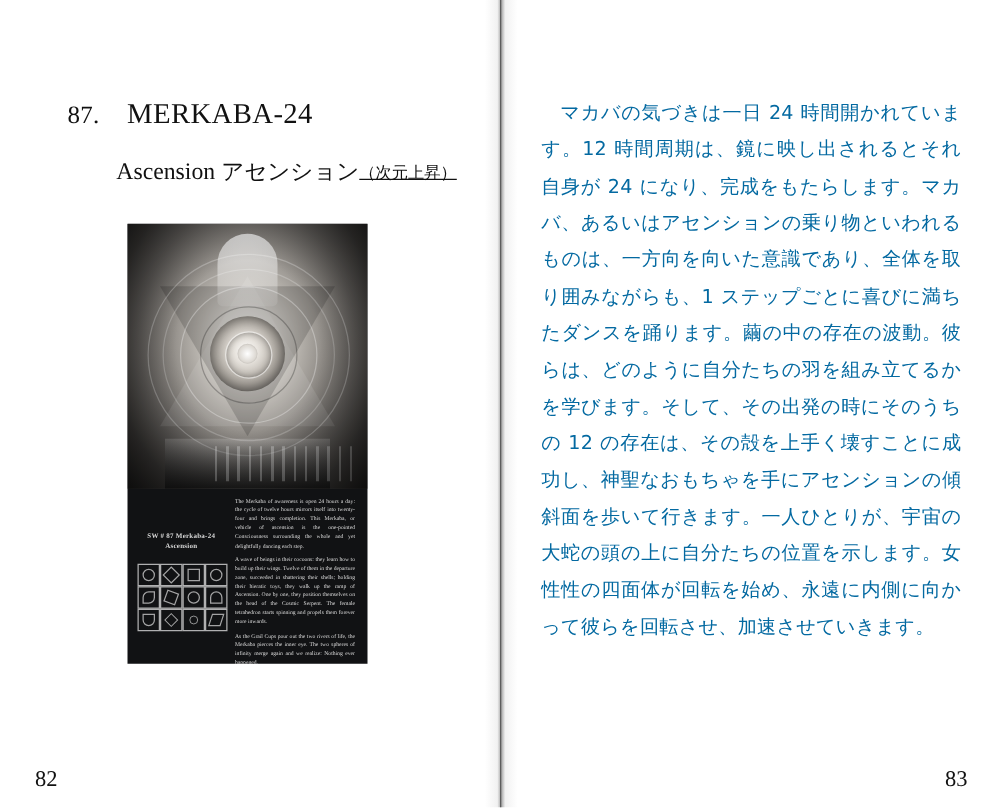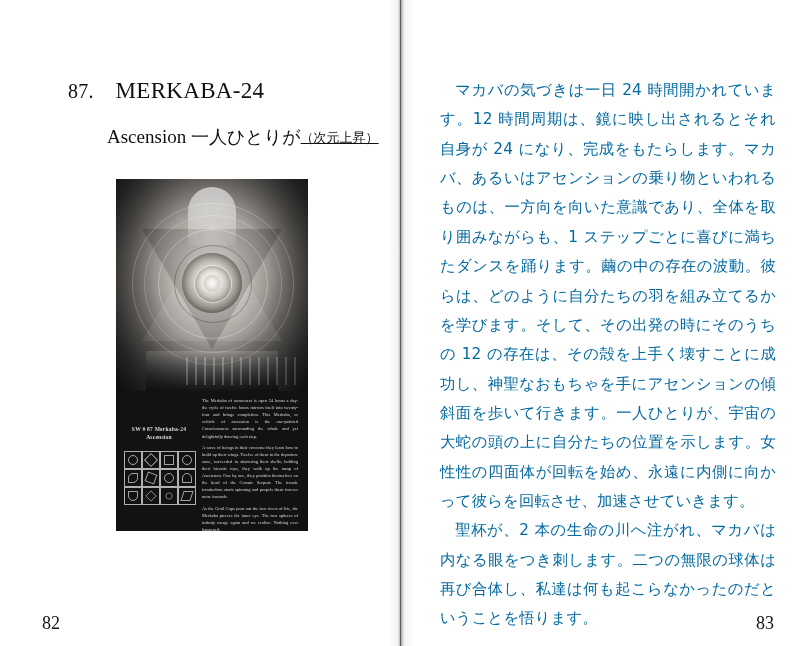"87." .spread { padding-left: 14px -> none }
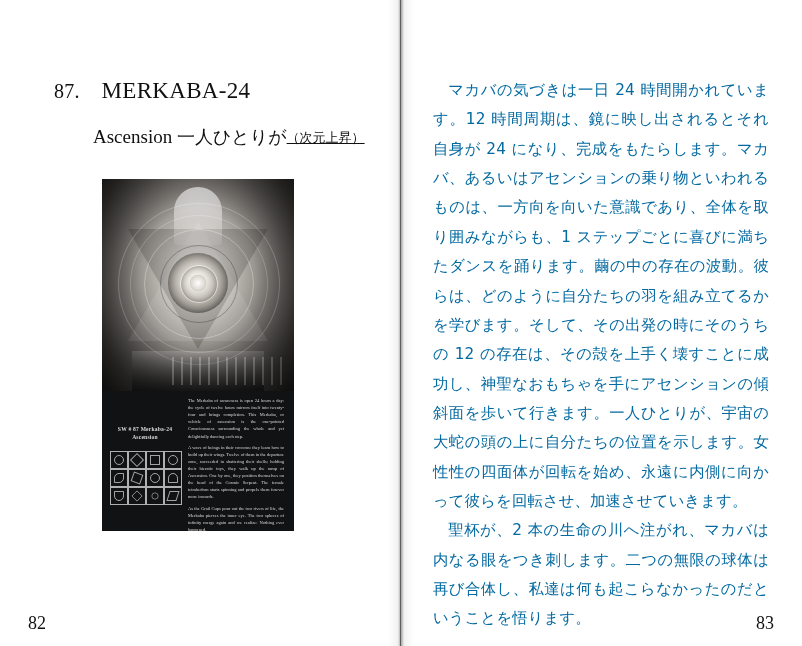"一人ひとりが" span.jp { text: 一人ひとりが -> アセンション }
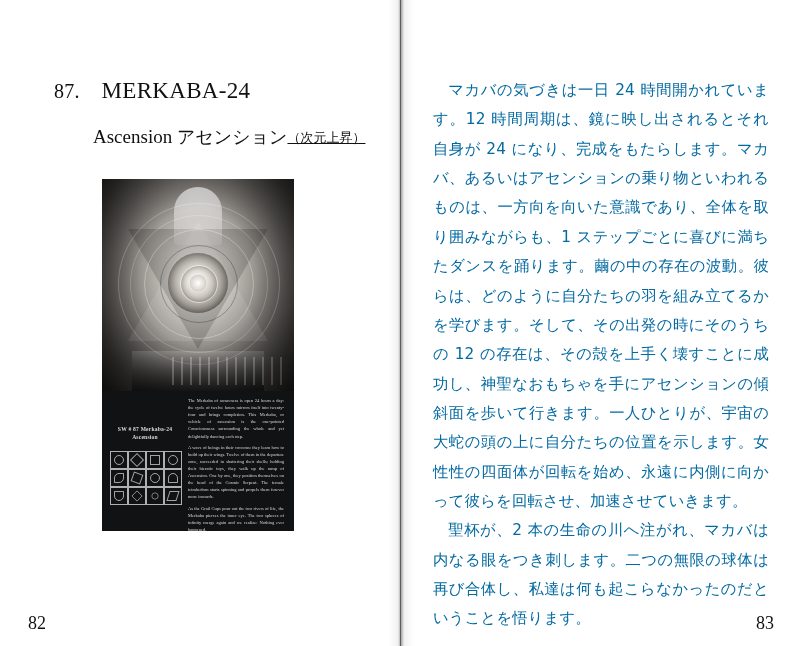"聖杯が、2" p { html: <p>聖杯が、2 本の生命の川へ注がれ、マカバは内なる眼をつき刺します。二つの無限の球体は再び合体し、私達は何も起こらなかったのだということを悟ります。</p> -> none }
